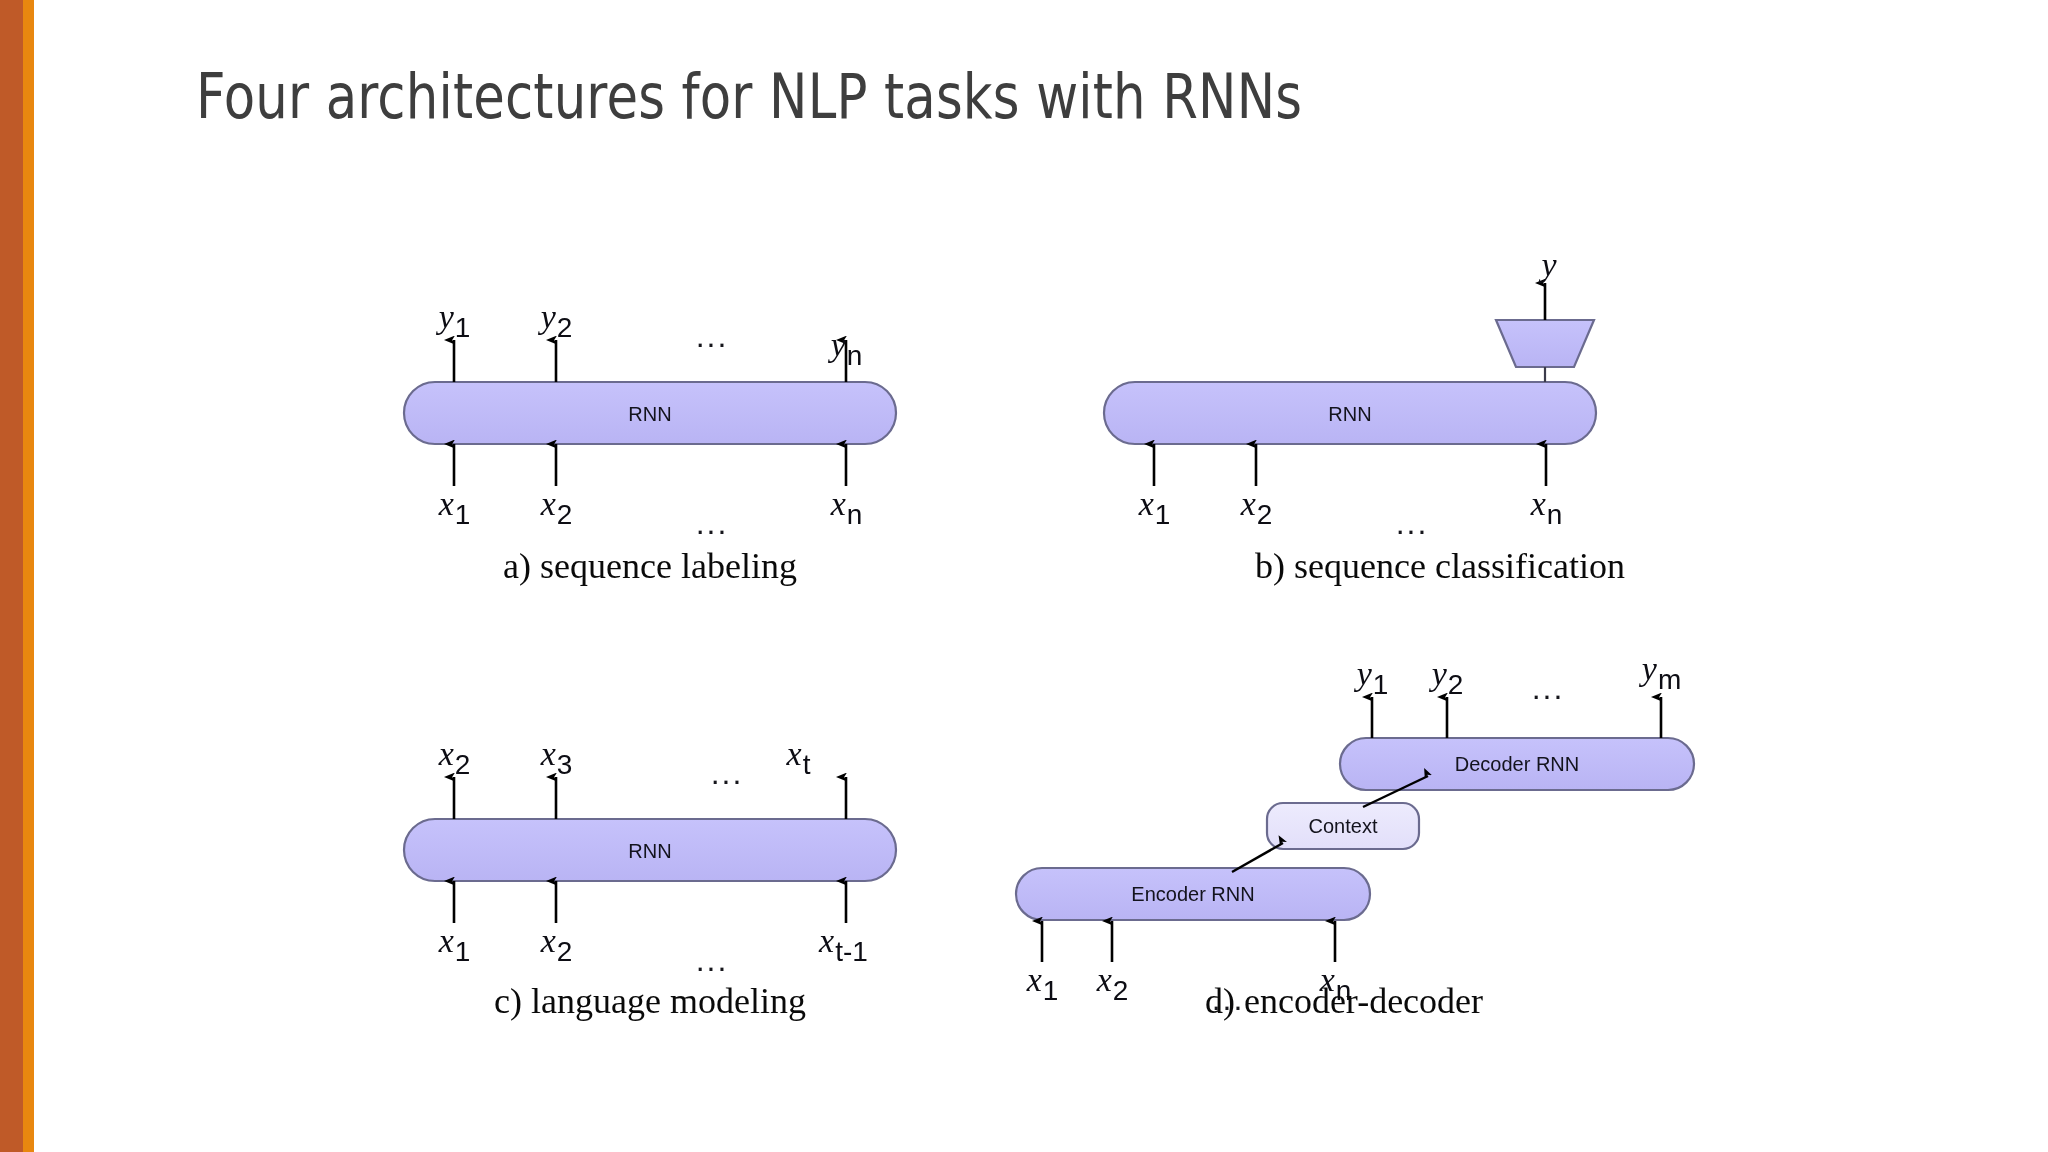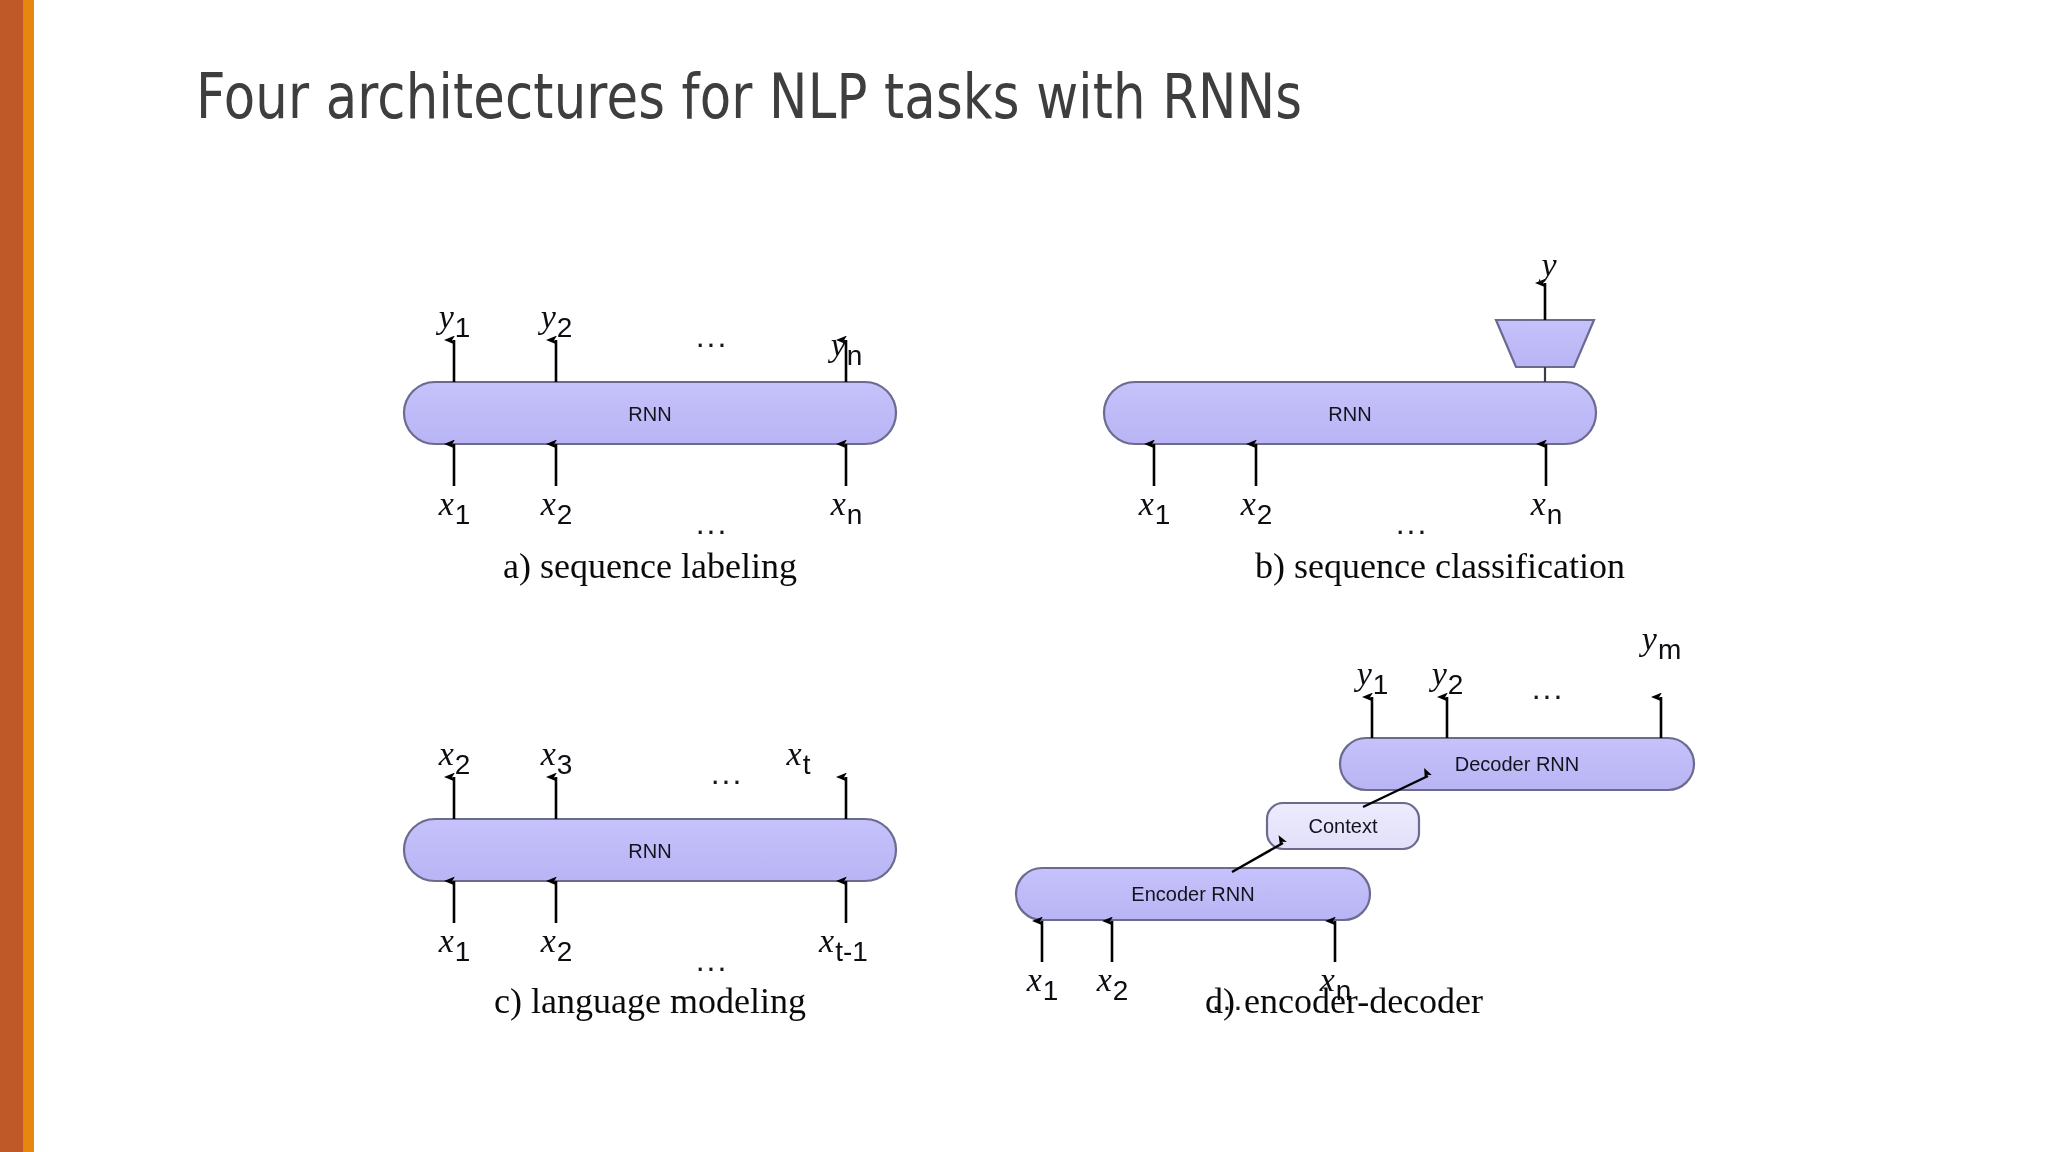"ym" div.var-label { top: 622px -> 652px }
